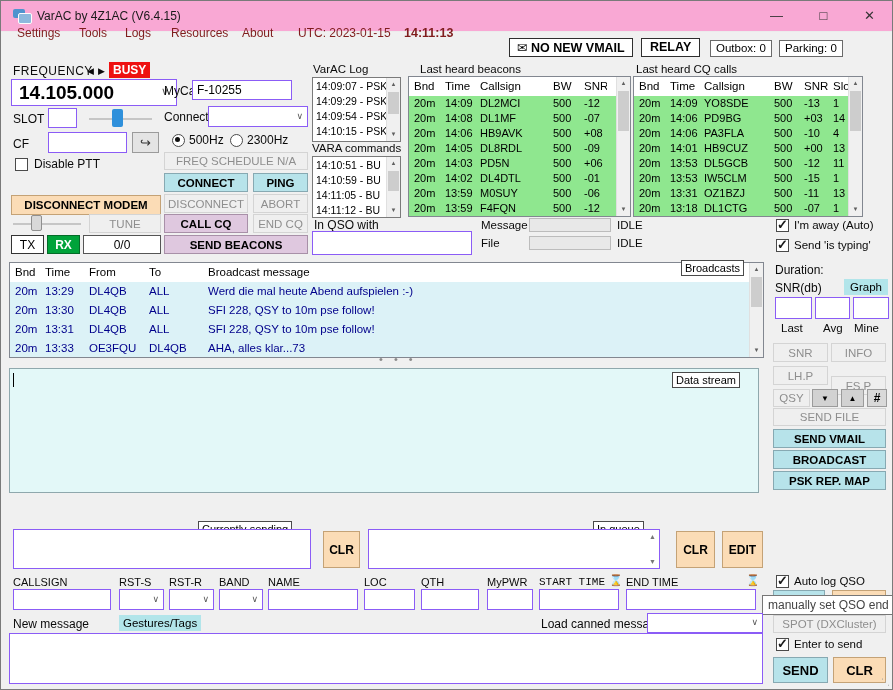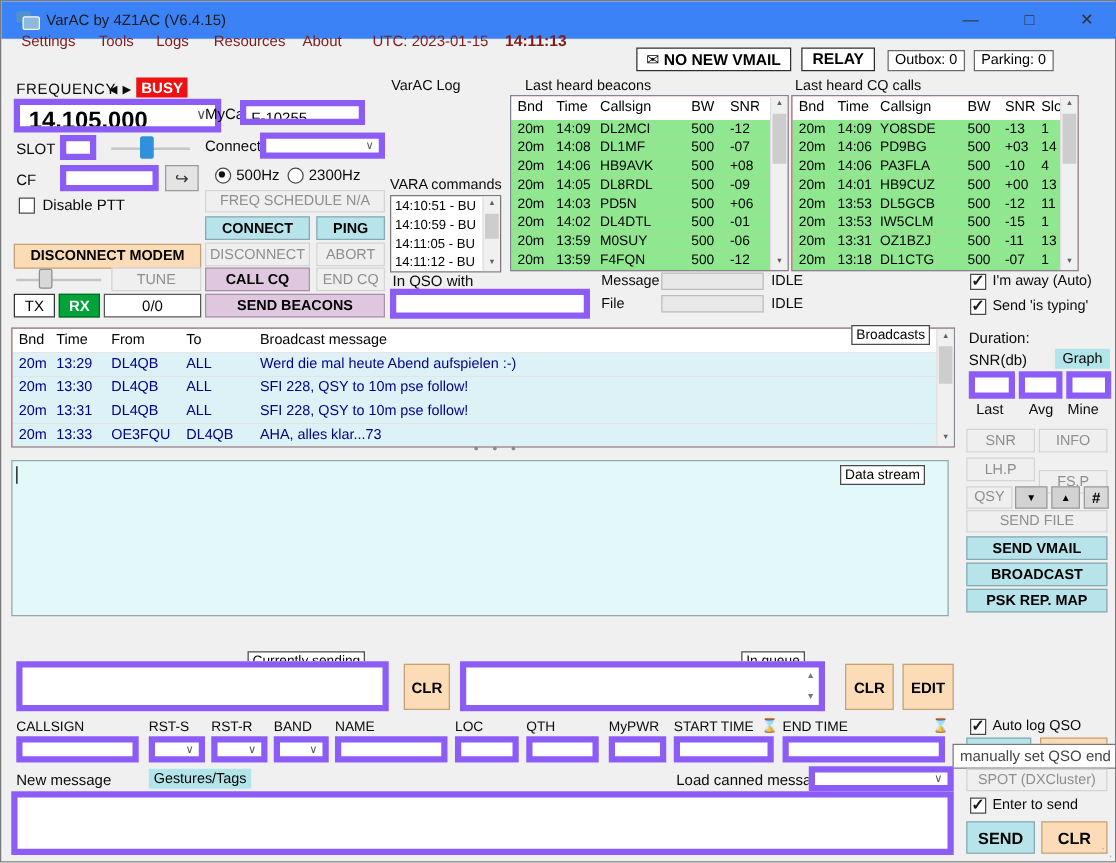"VarAC by 4Z1AC (V6.4.15)" .titlebar { background: #3b82f6 -> #f9a8d4 }
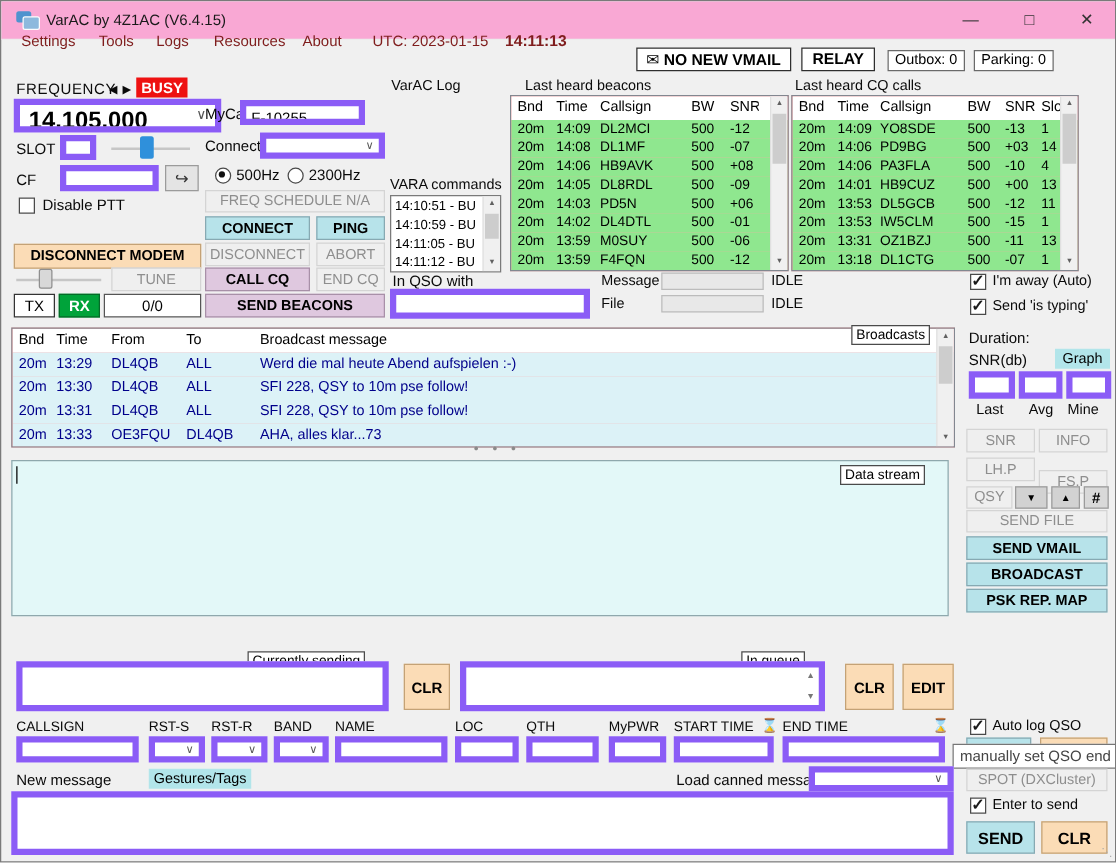"14.105.000" .inp { border: 5px solid #8b5cf6 -> 1px solid #8b5cf6 }
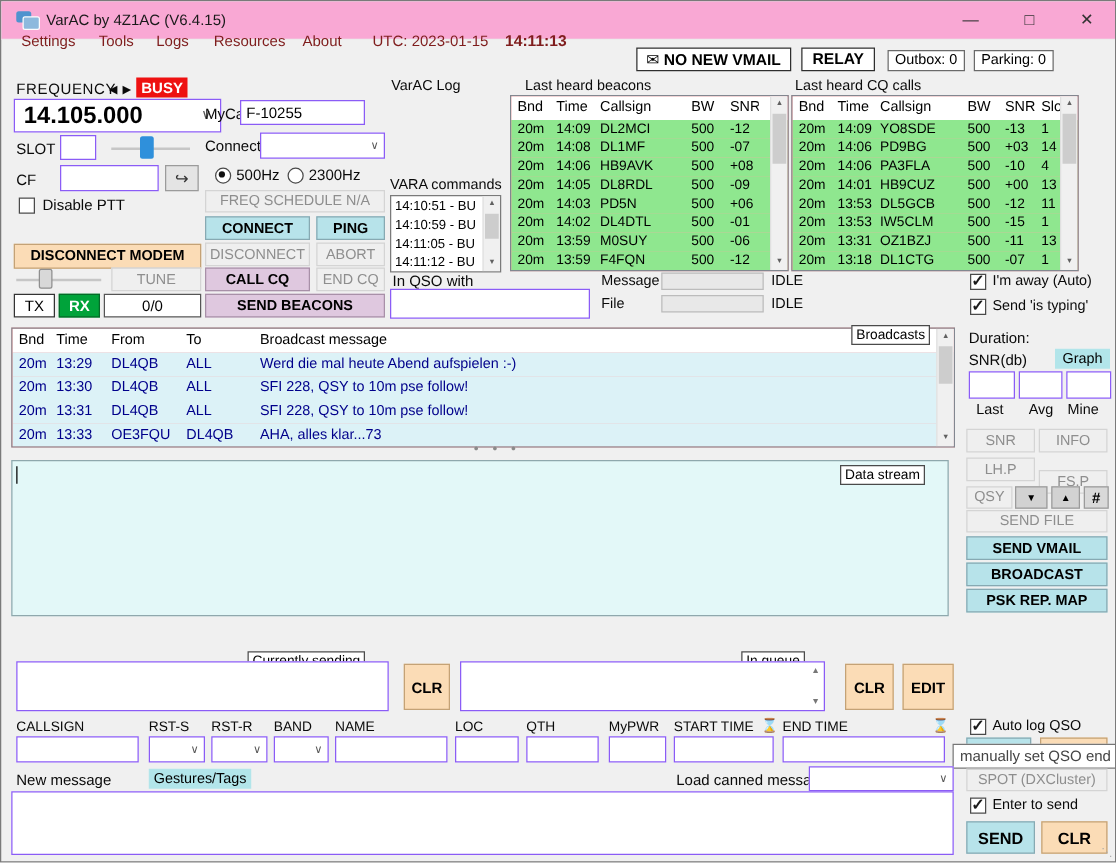"14:09:07 - PSK" div.listbox { html: none -> <div> <div> <div>▲</div> <div></div> <div>▼</div> </div> <div>14:09:07 - PSK</div> <div>14:09:29 - PSK</div> <div>14:09:54 - PSK</div> <div>14:10:15 - PSK</div> </div> }
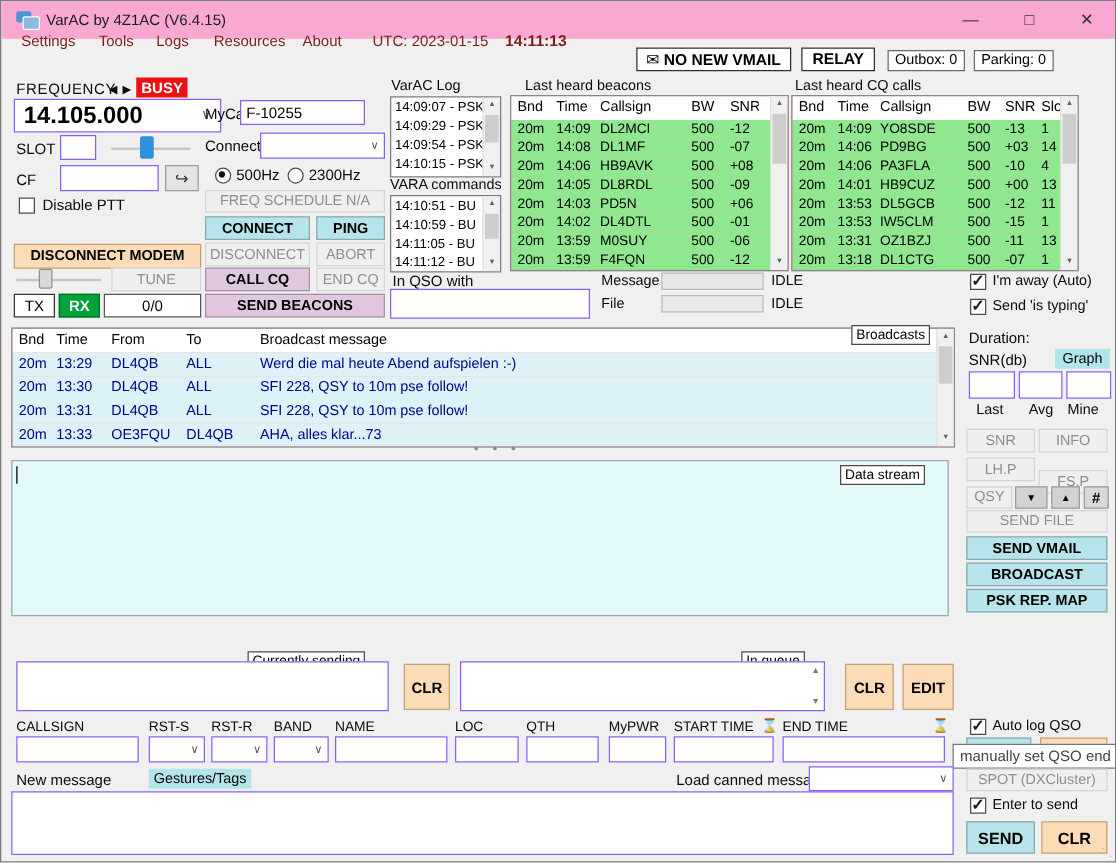"START TIME" div.lbl { font-family: none -> Liberation Mono, monospace }
